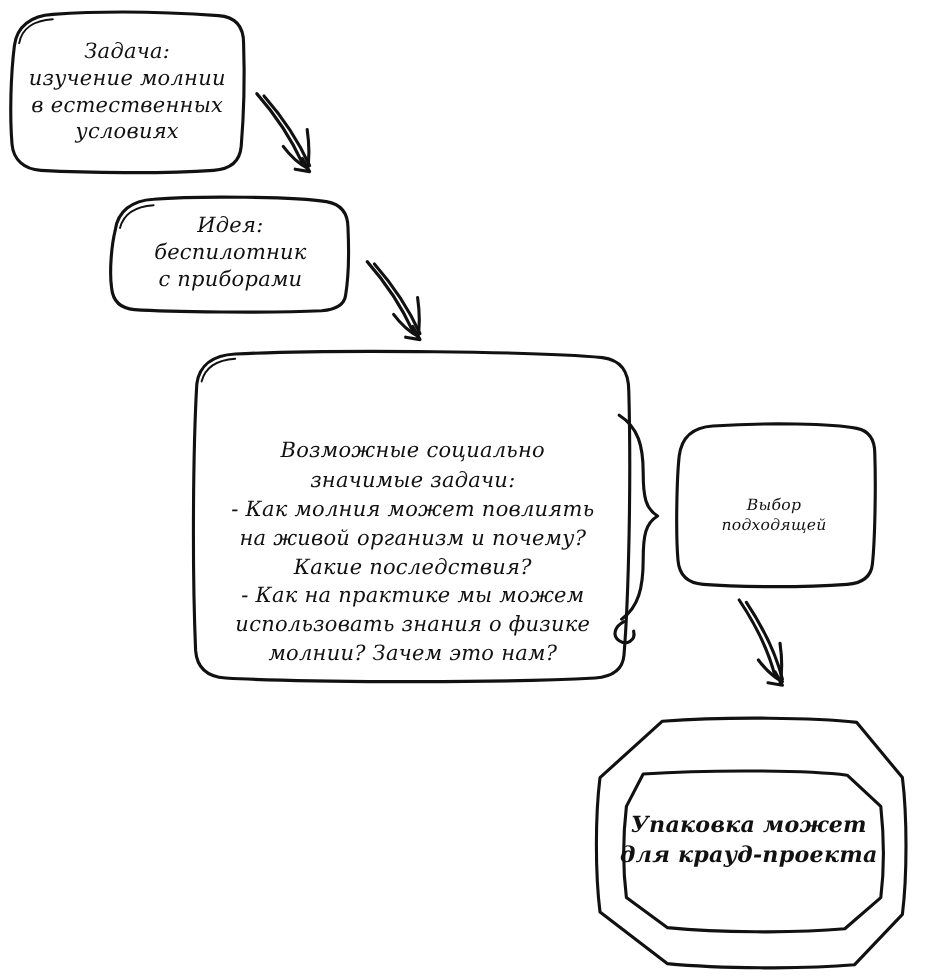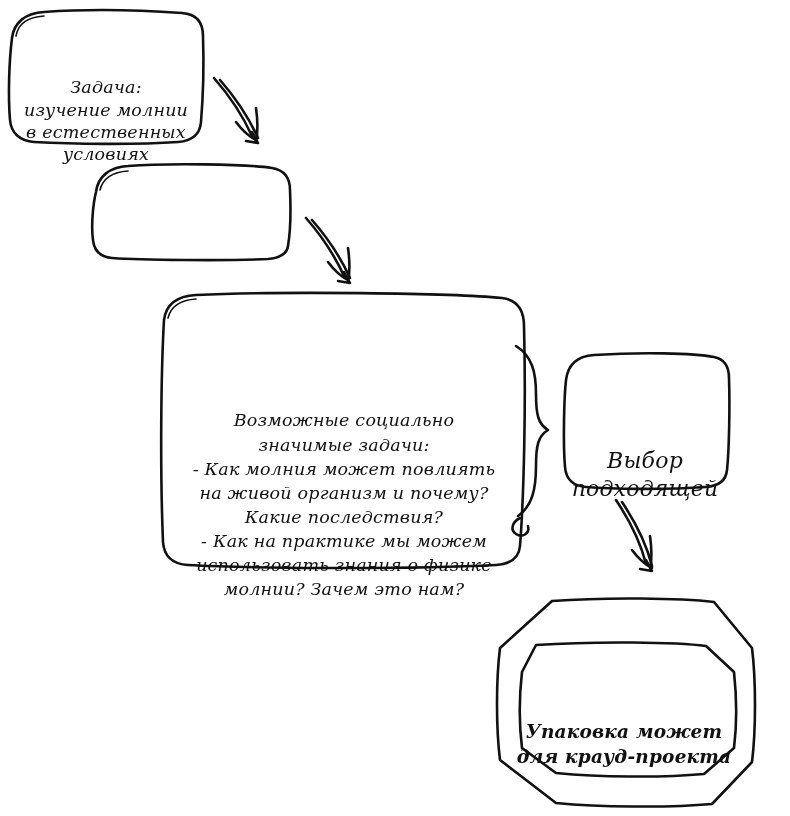"Задача:" .node { margin-top: 44px -> none }
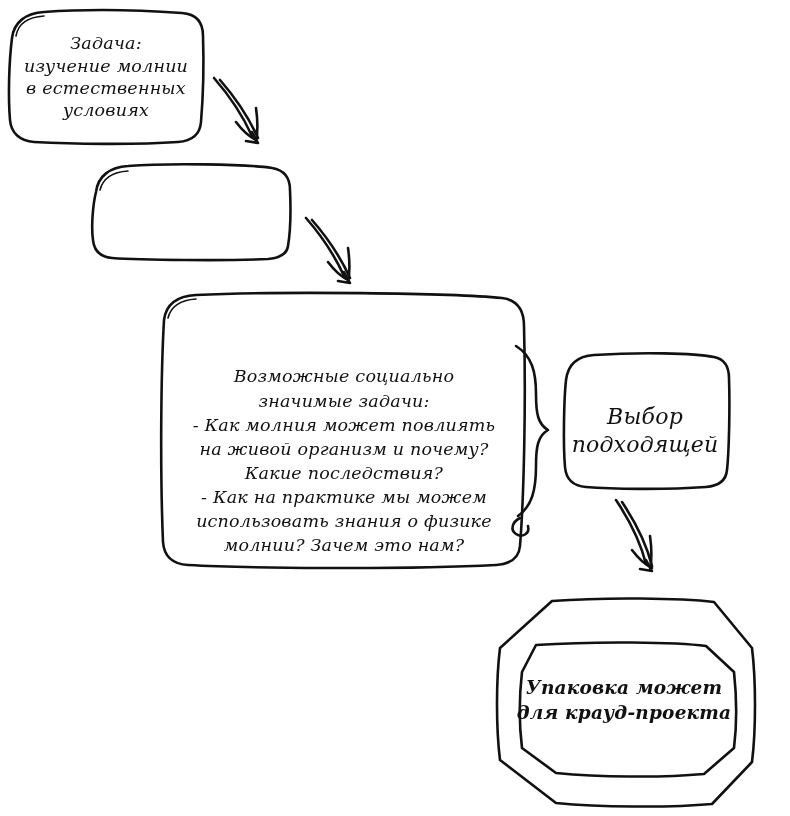"Идея:" div.node { html: none -> <div> <span>Идея: беспилотник с приборами</span> </div> }
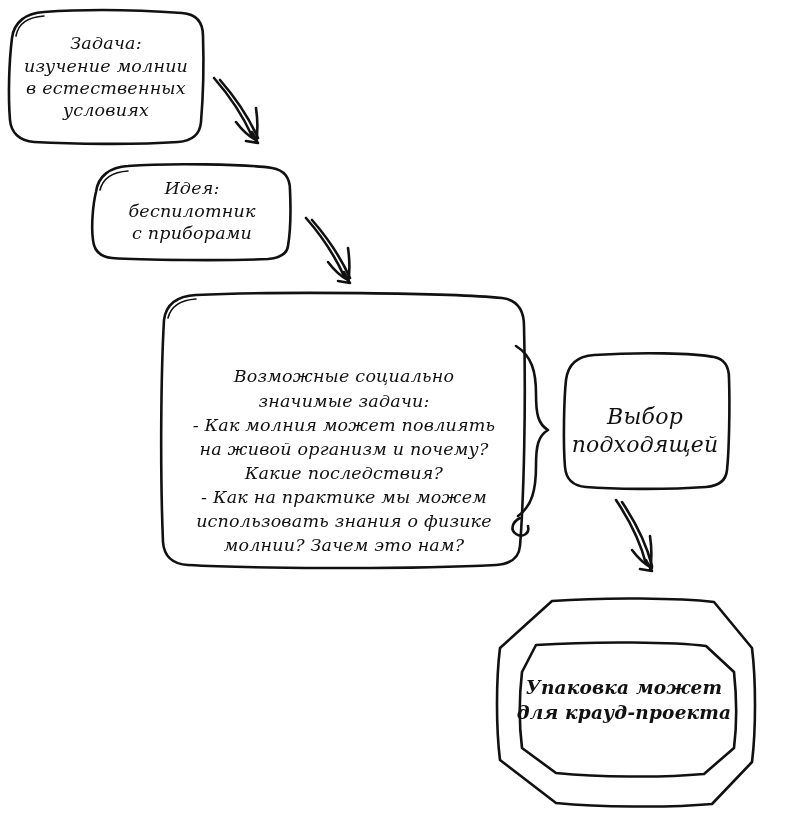"Выбор" #node-choice { font-size: 22px -> 13px }
